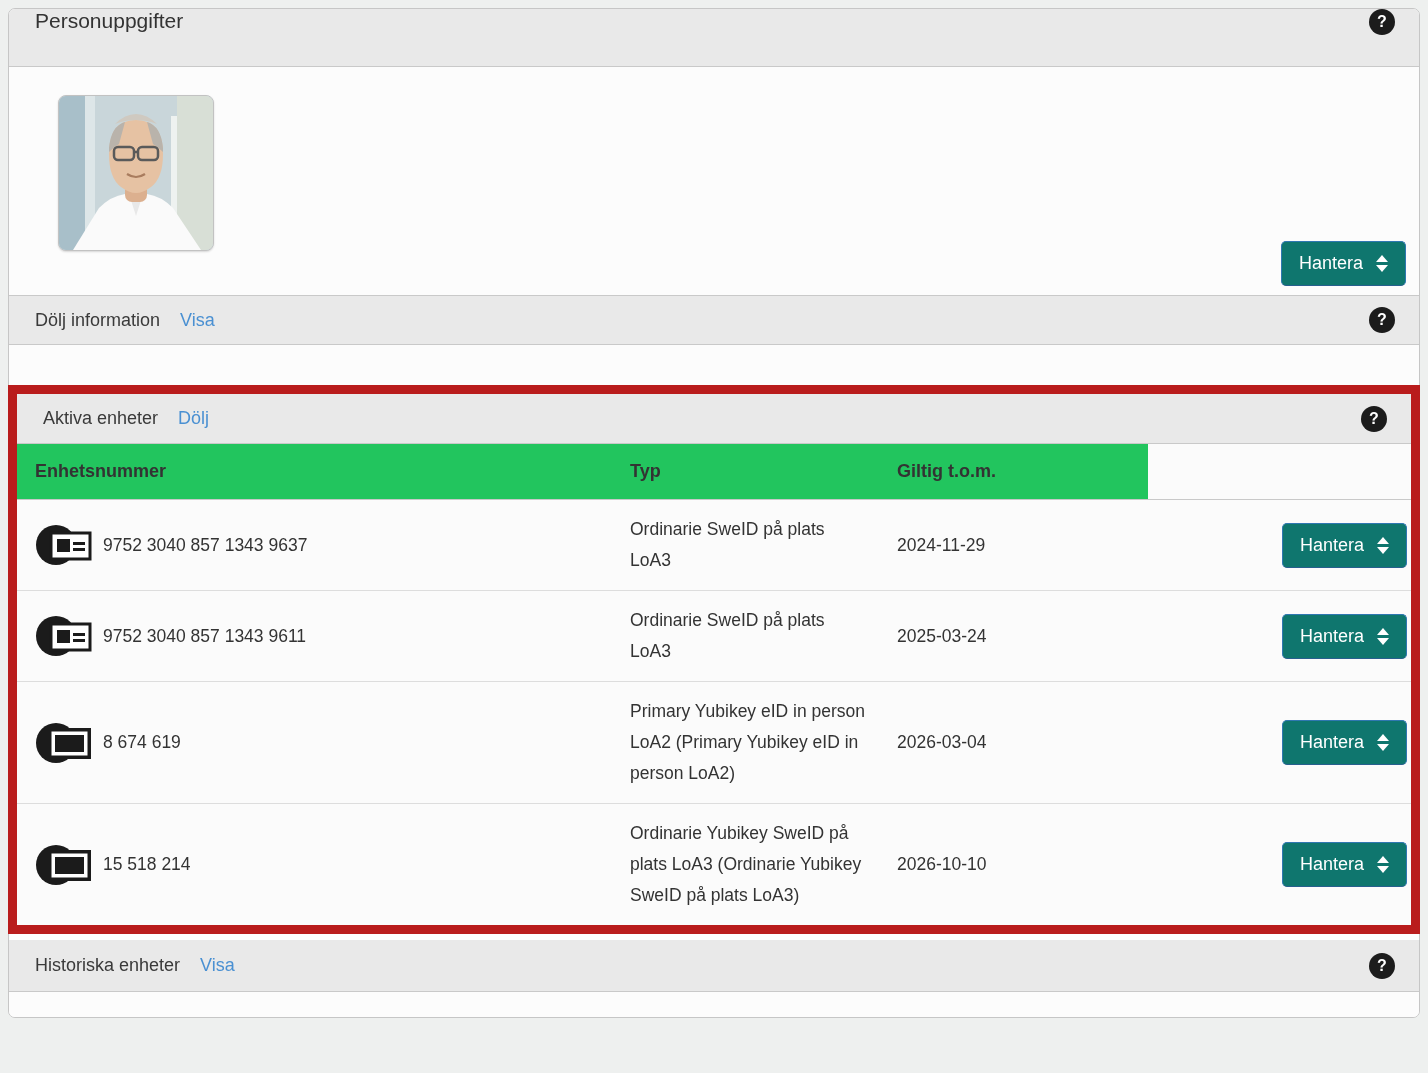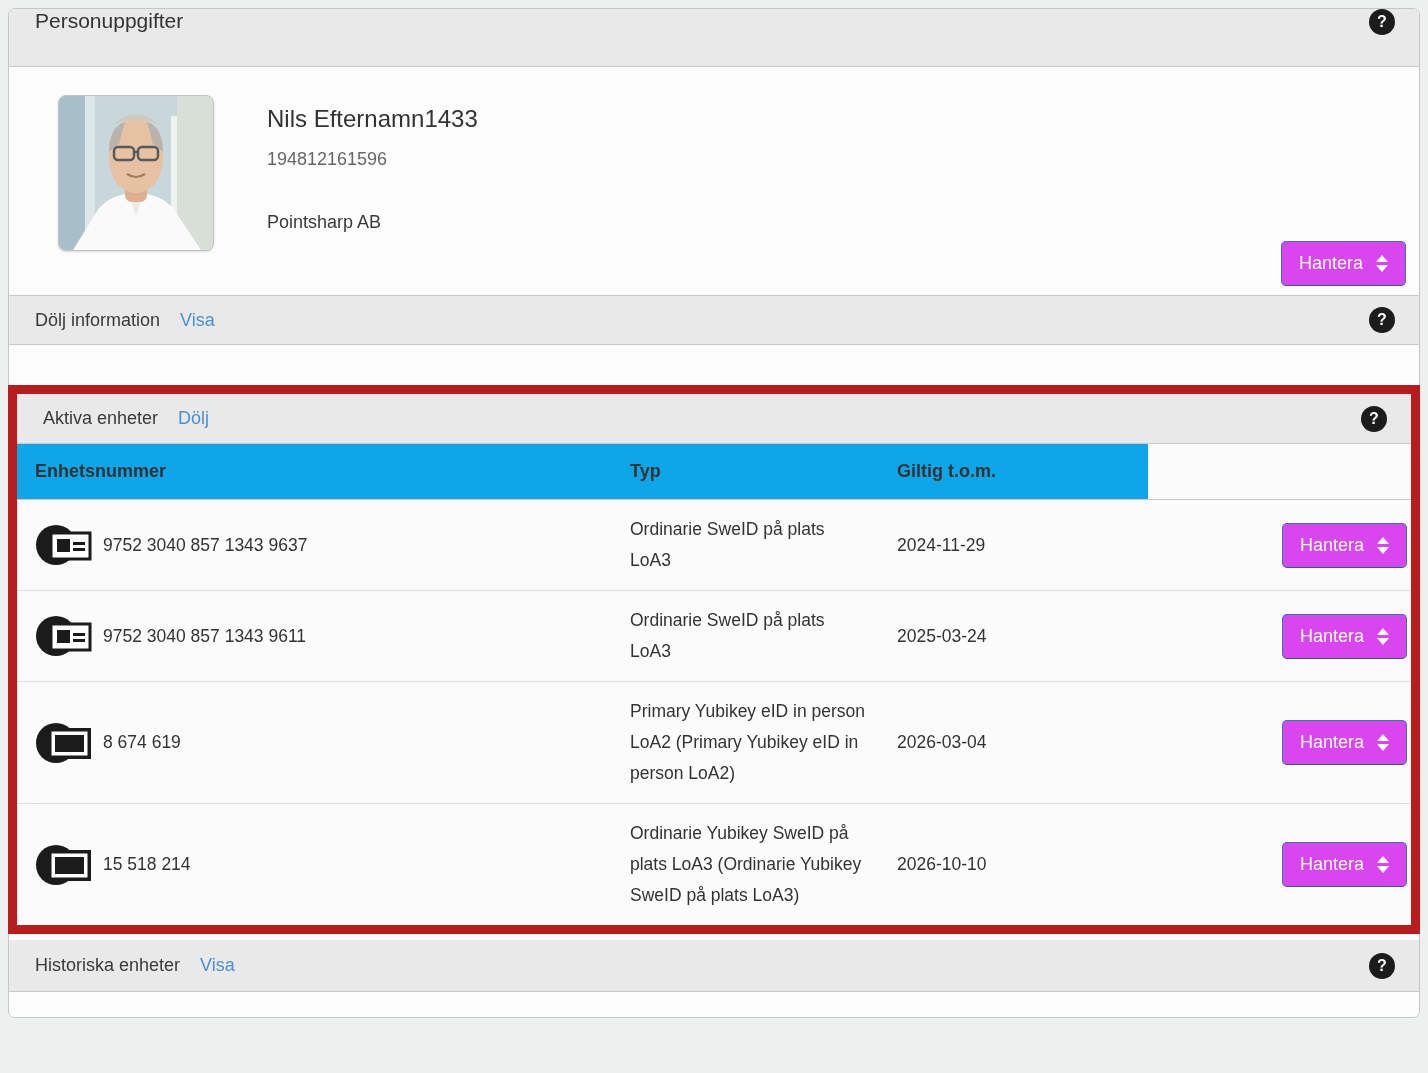"Nils Efternamn1433" div.profile-info { html: <div> <div>Nils Efternamn1433</div> <div>194812161596</div> <div>Pointsharp AB</div> </div> -> none }
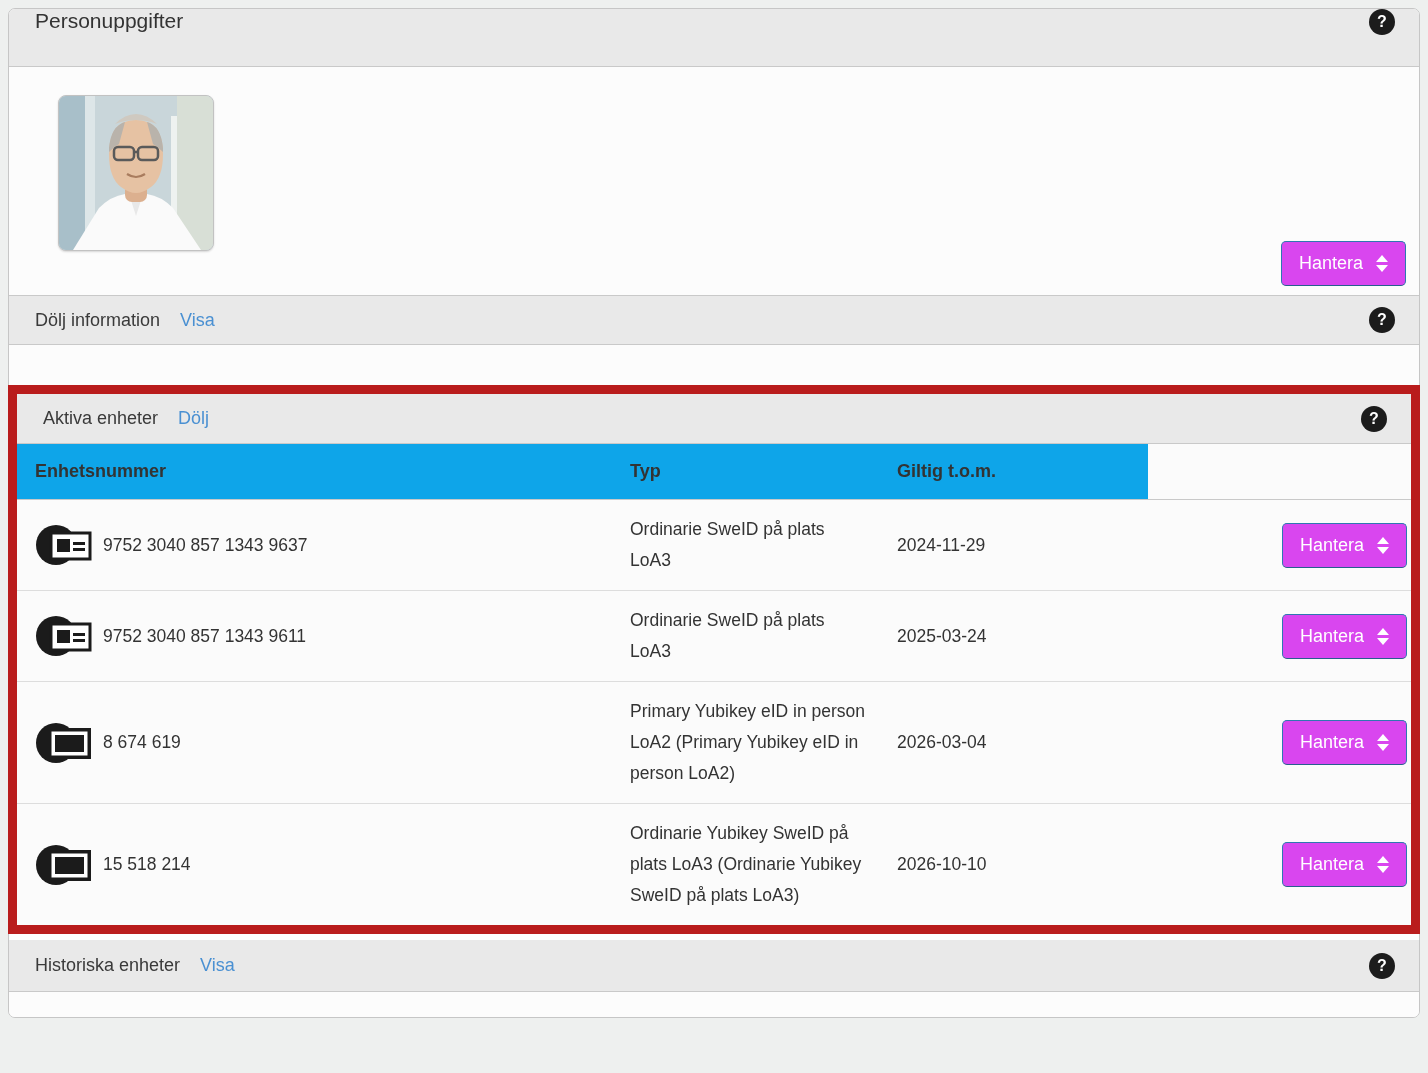"Hantera" .btn-manage { background: #d946ef -> #0f766e }
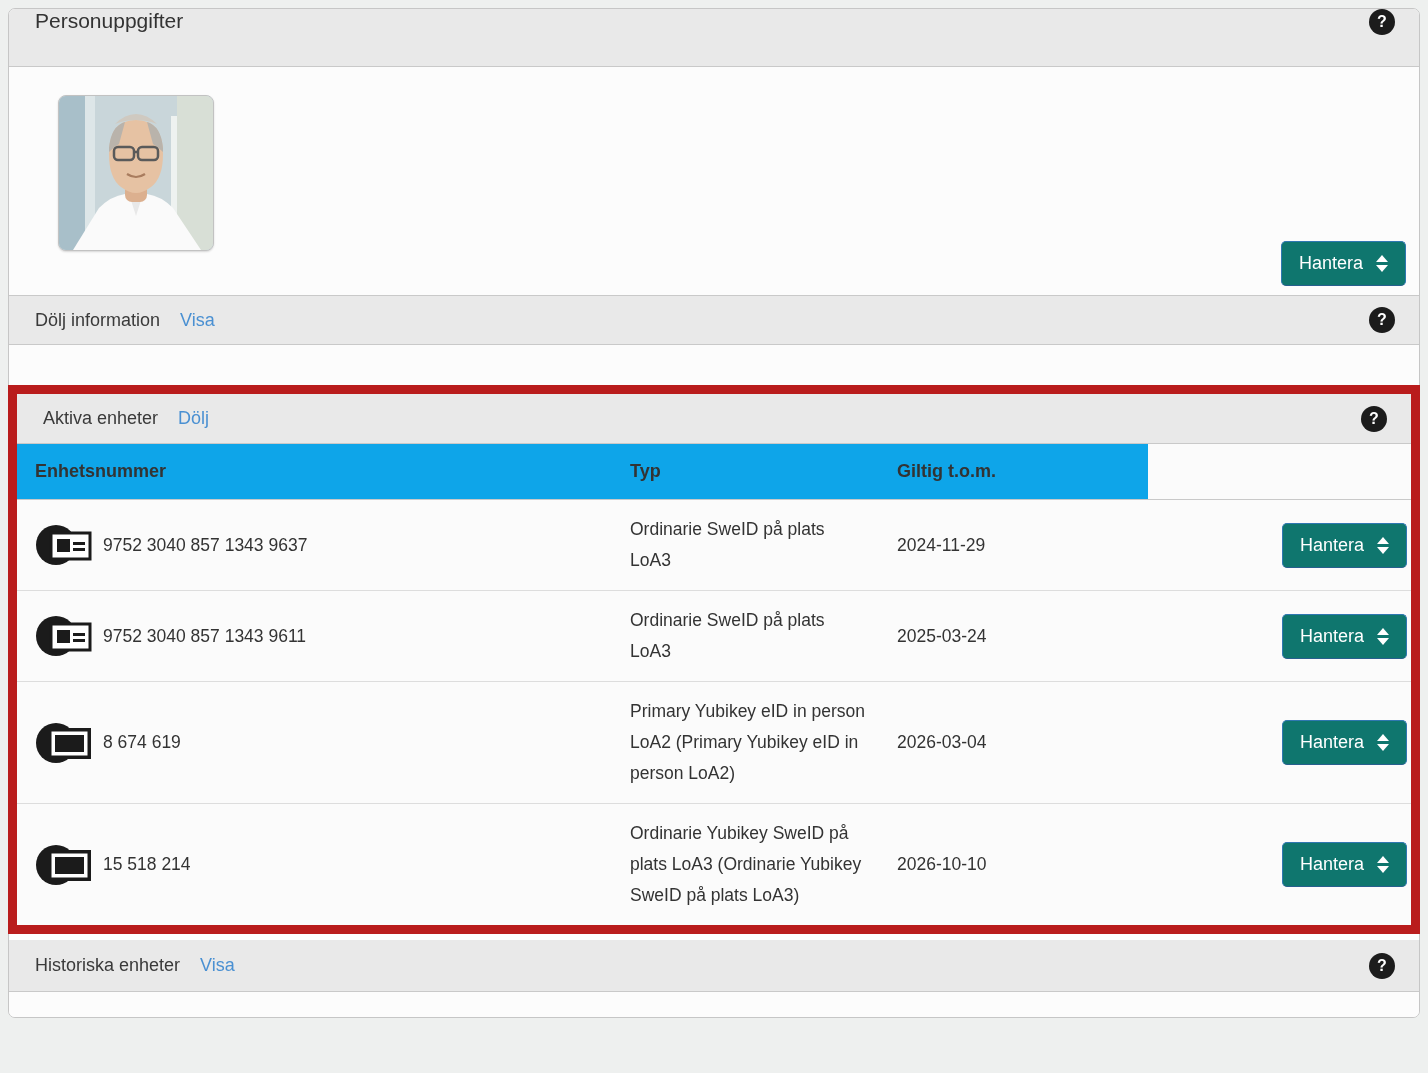"Enhetsnummer" table.devices th { background: #0ea5e9 -> #22c55e }
